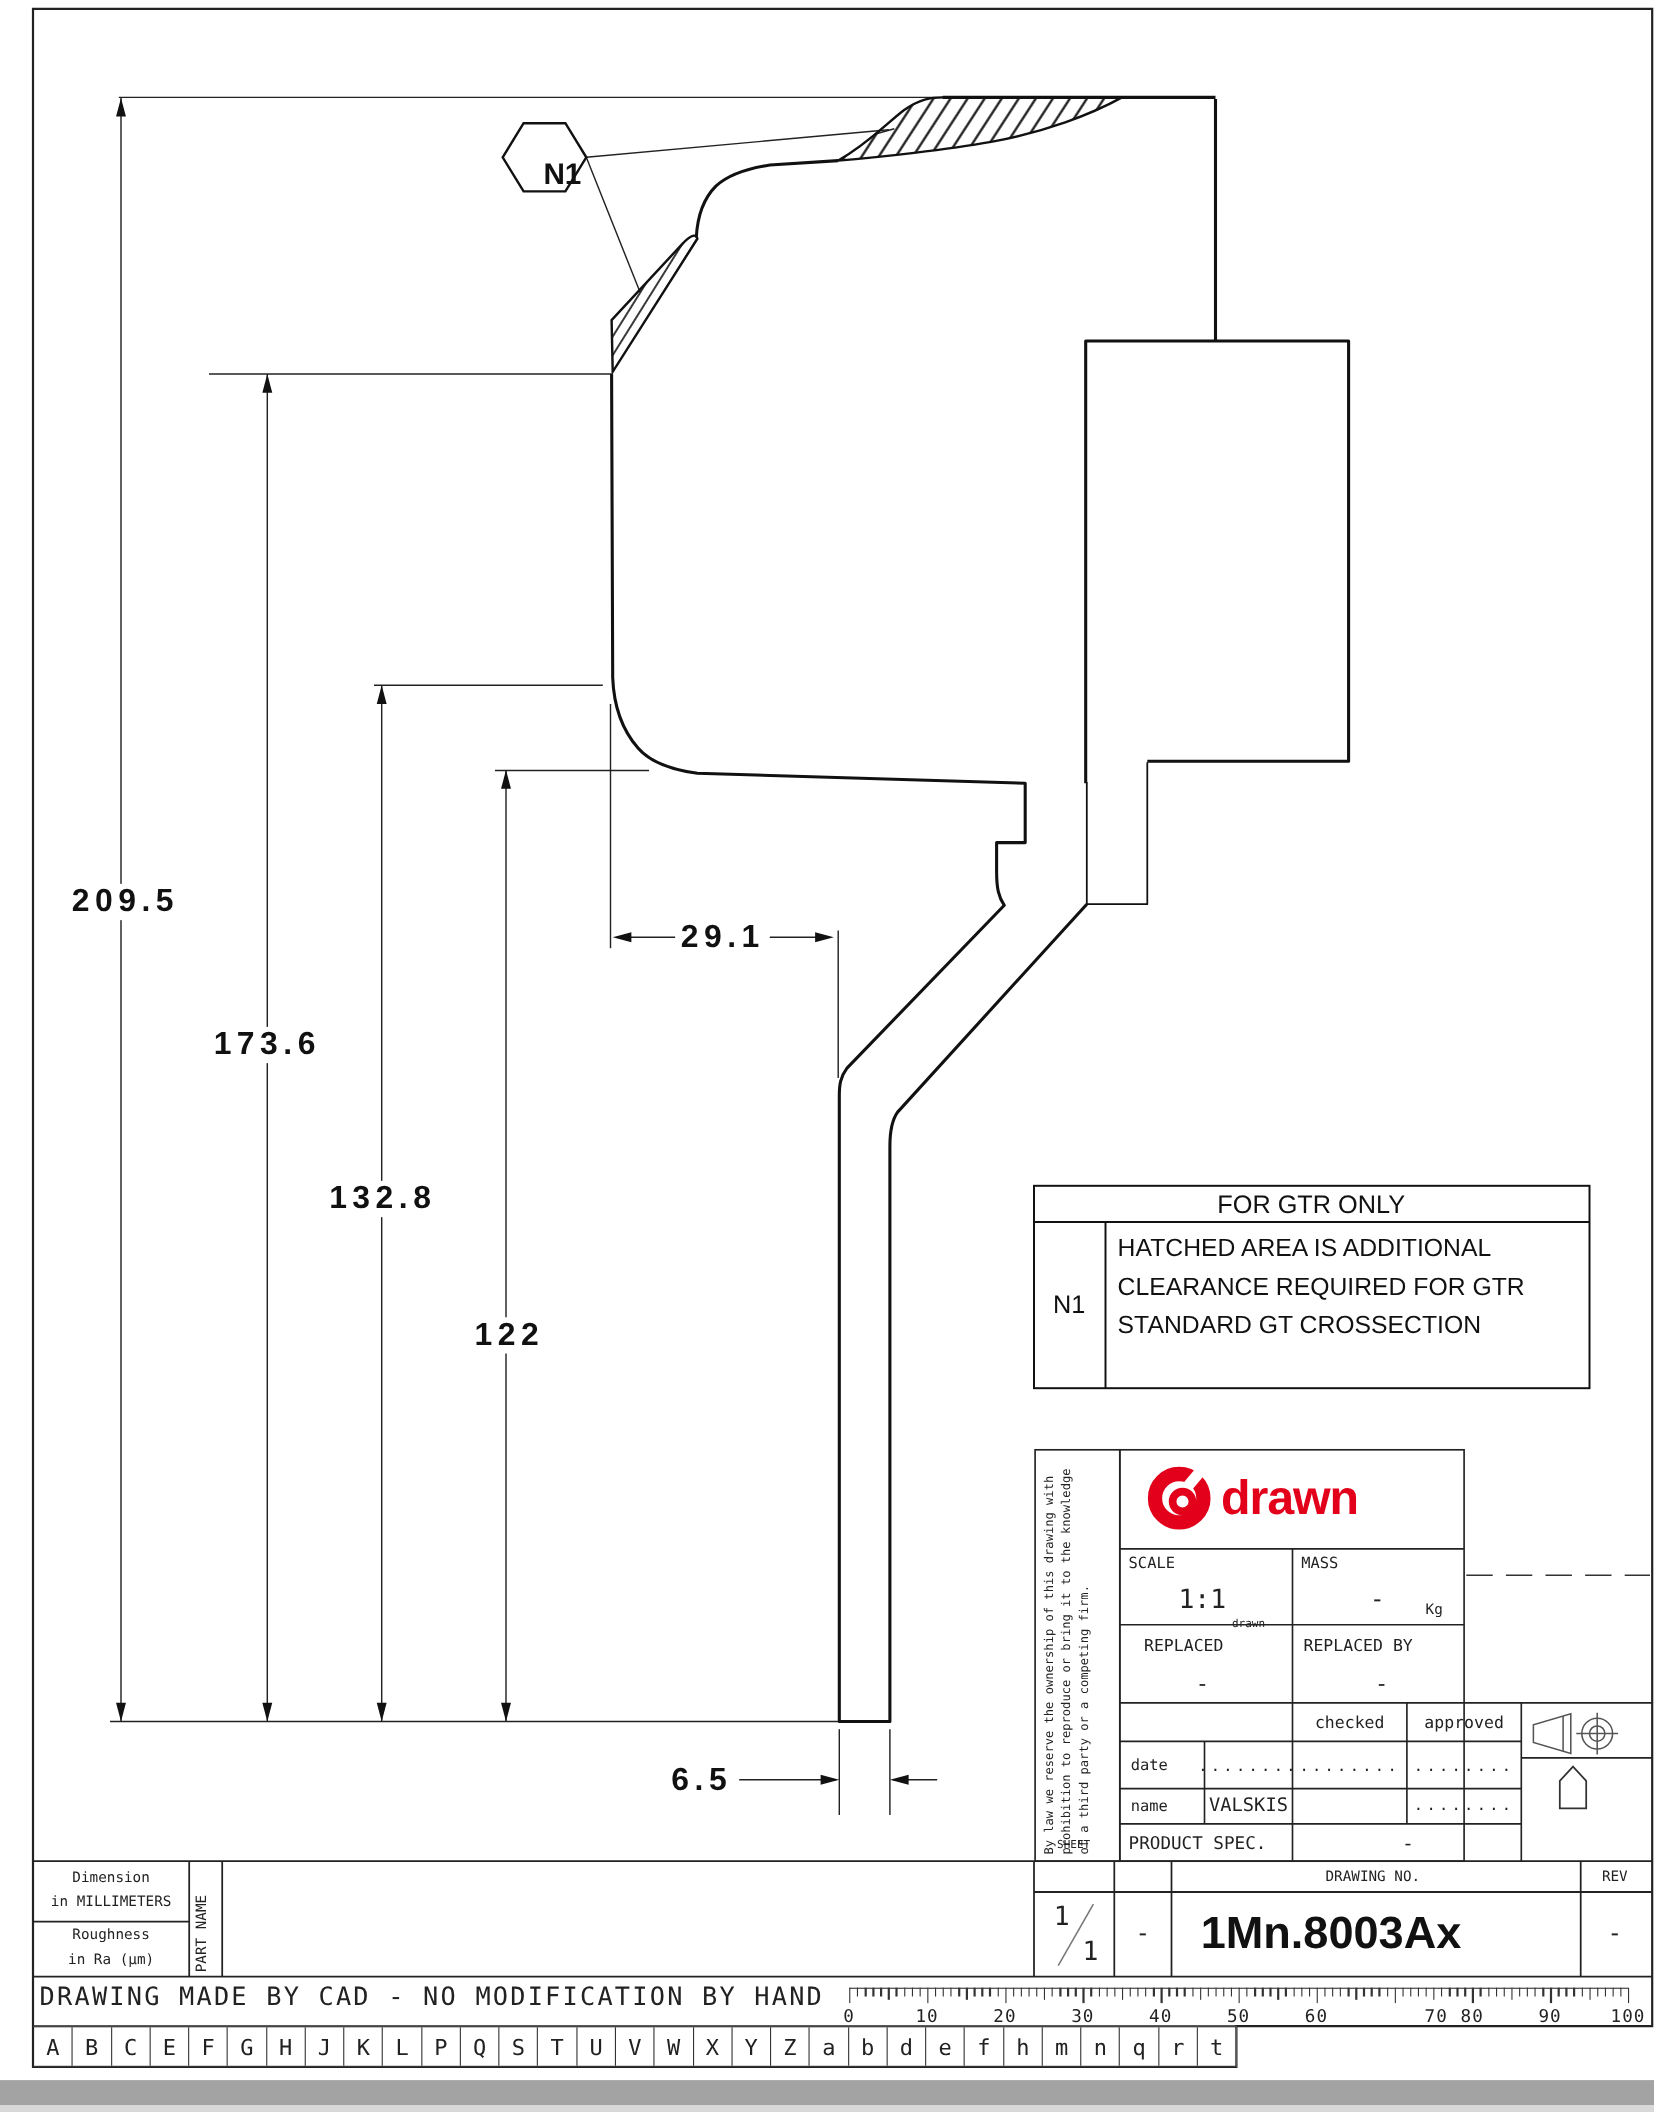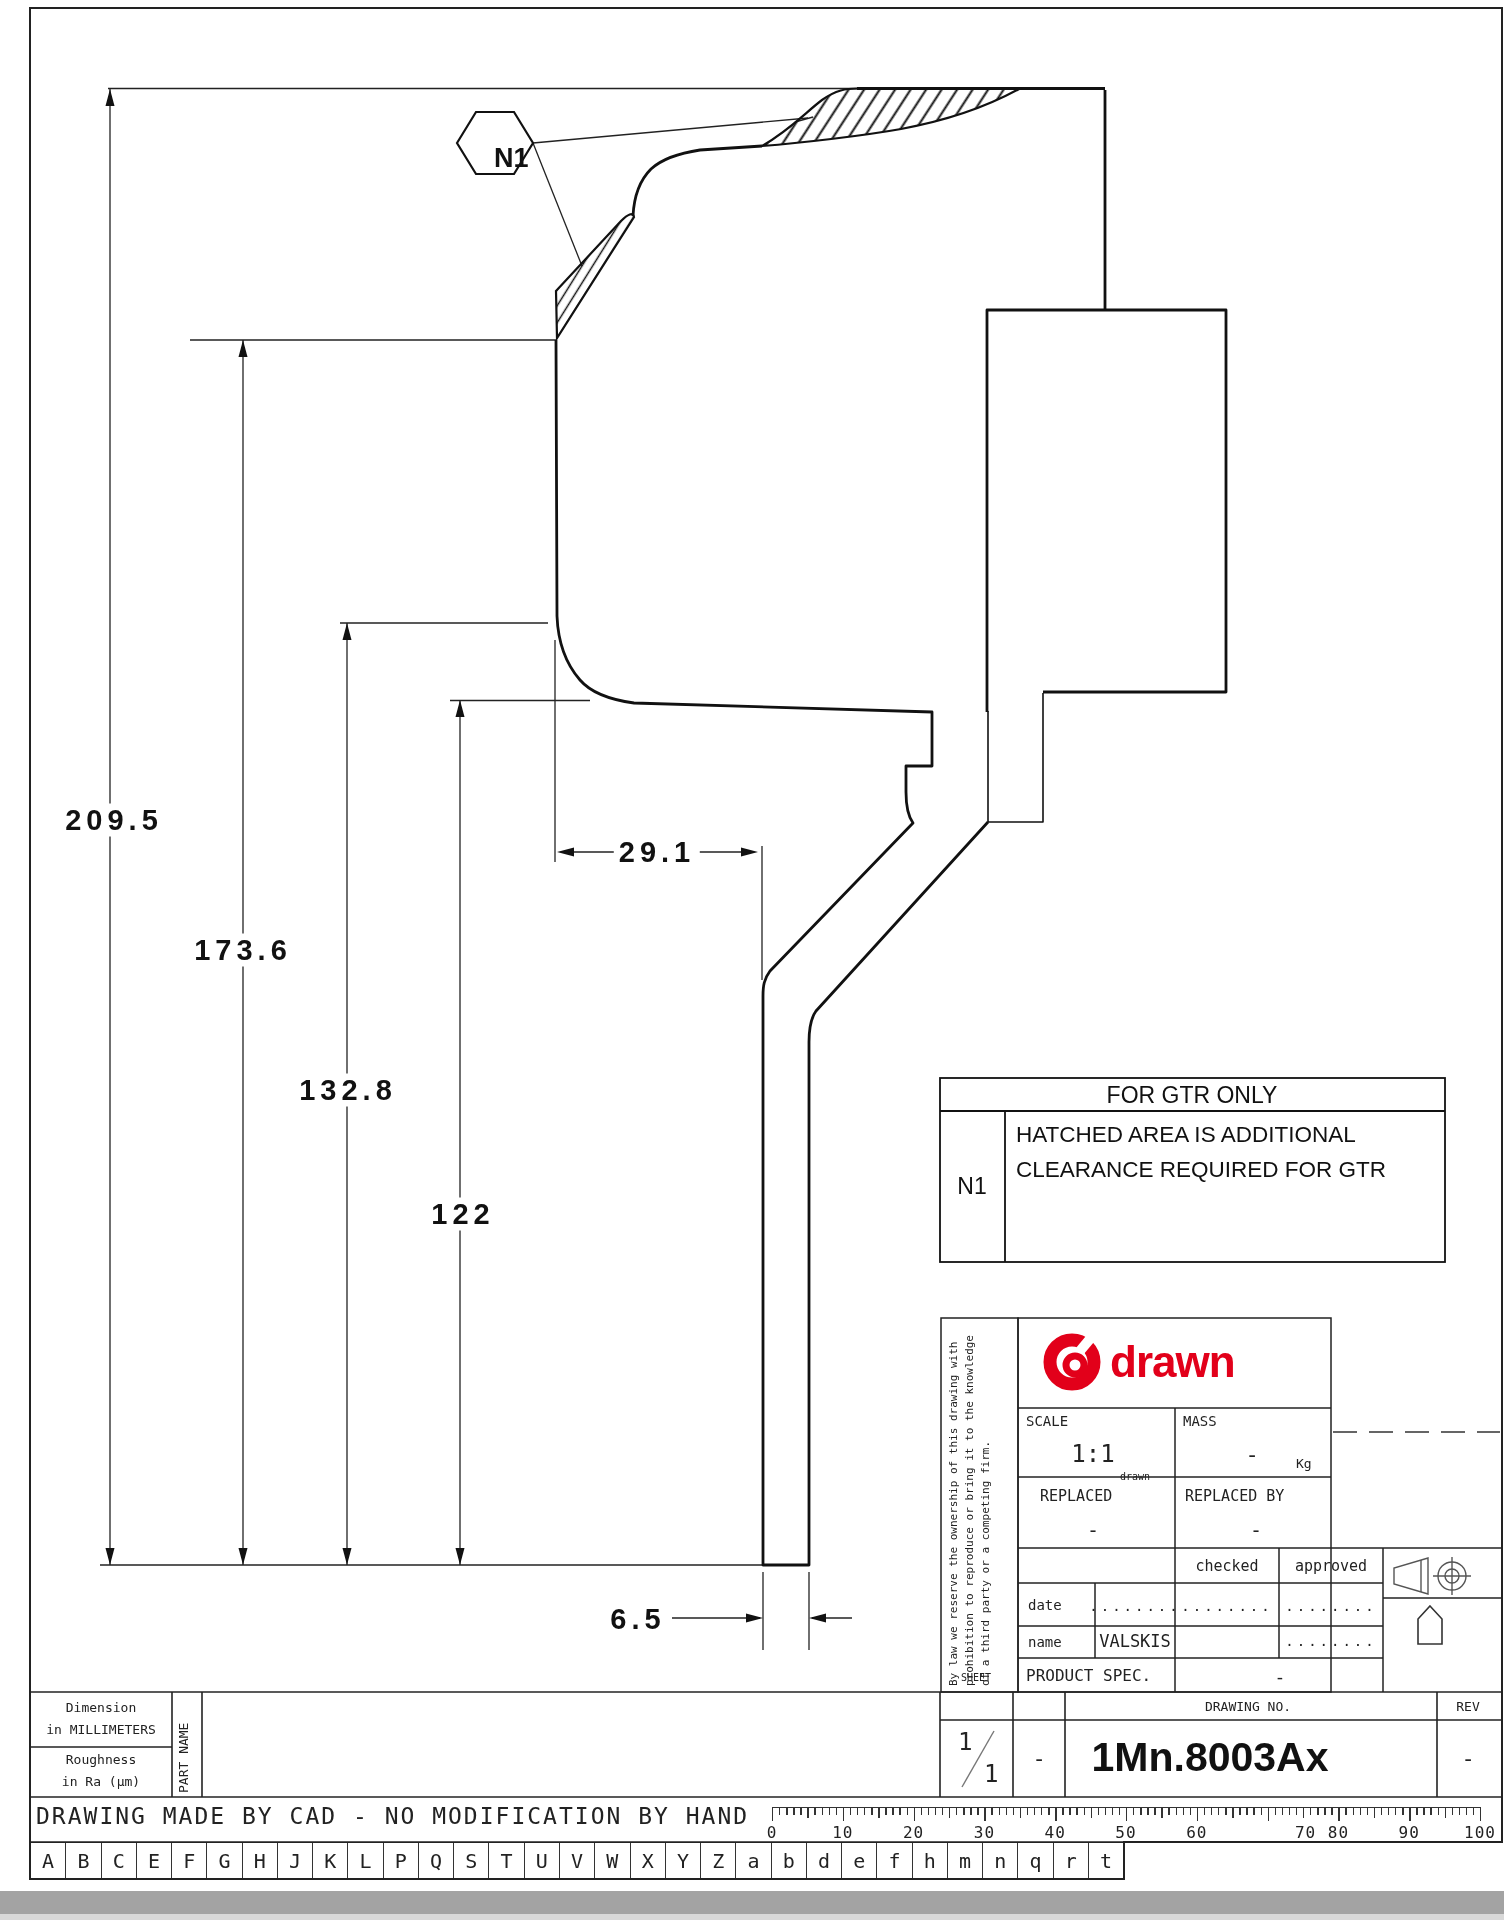"STANDARD GT CROSSECTION" div { html: none -> <div>STANDARD GT CROSSECTION</div> }
